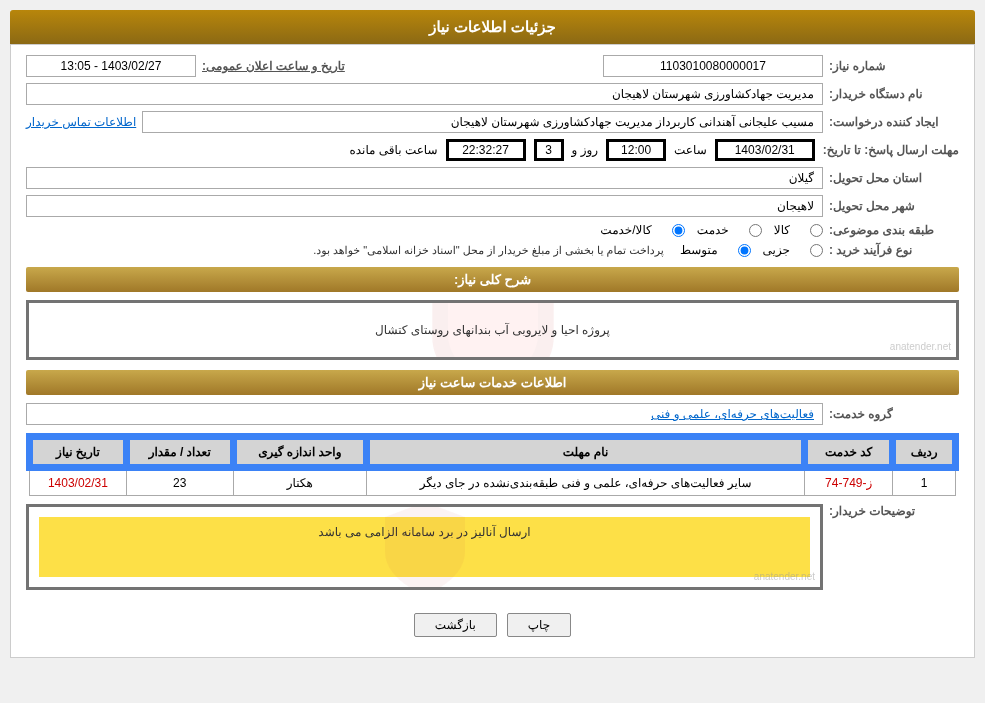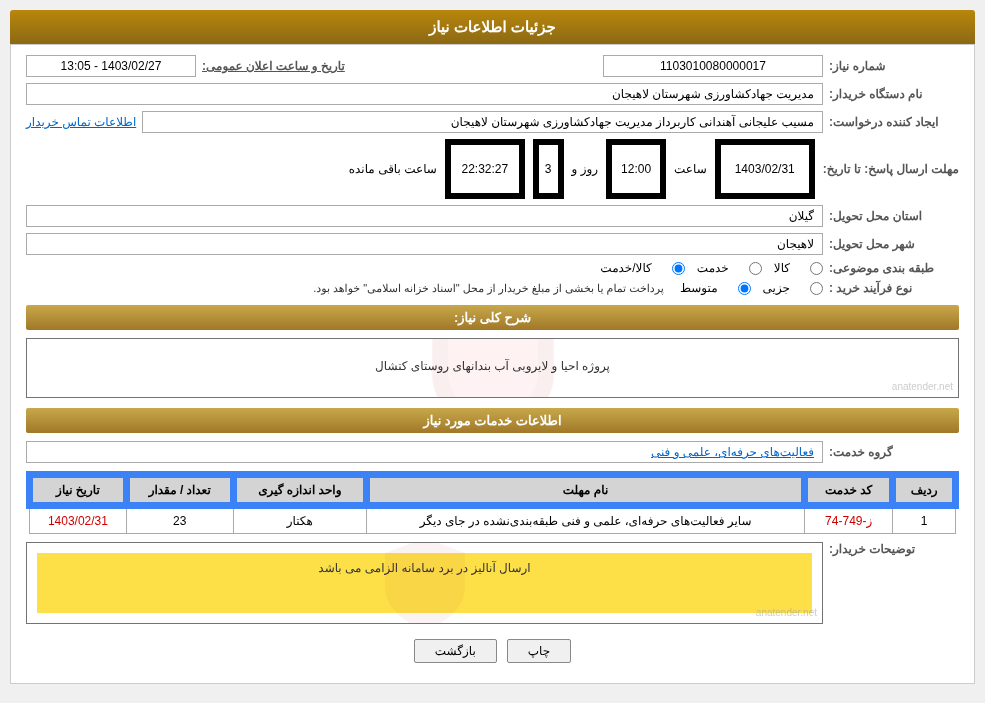"22:32:27" .small-box { border: 6px solid #000000 -> 3px solid #000000; padding: 17px 6px -> 1px 6px }
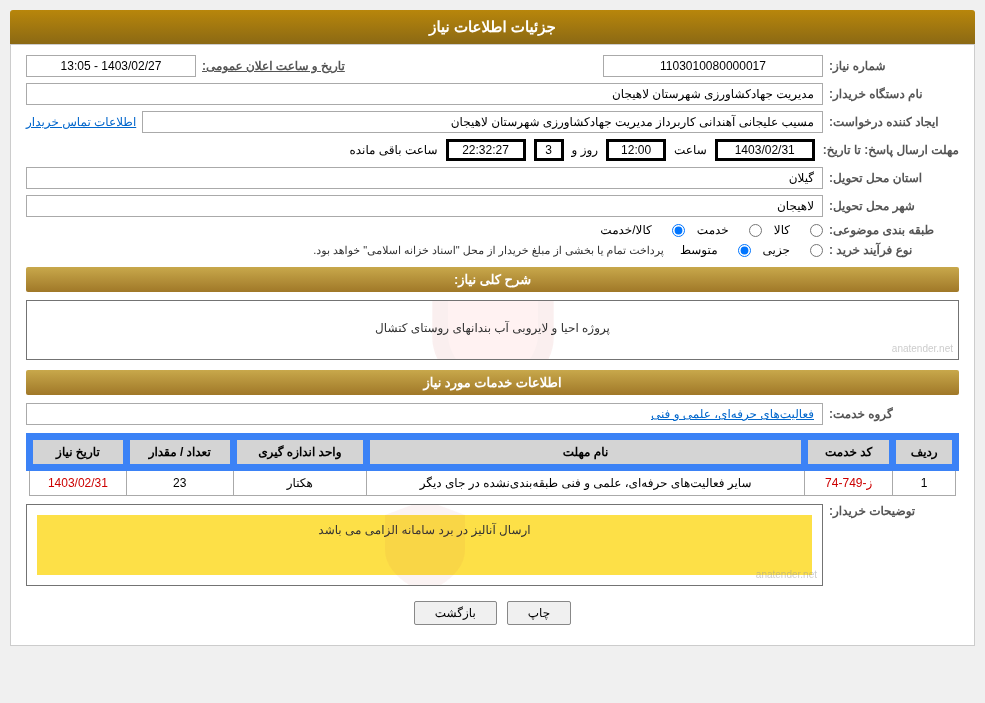"پروژه احیا و لایروبی آب" .watermark-area { border: 1px solid #737373 -> 3px solid #737373; margin-bottom: none -> 8px }
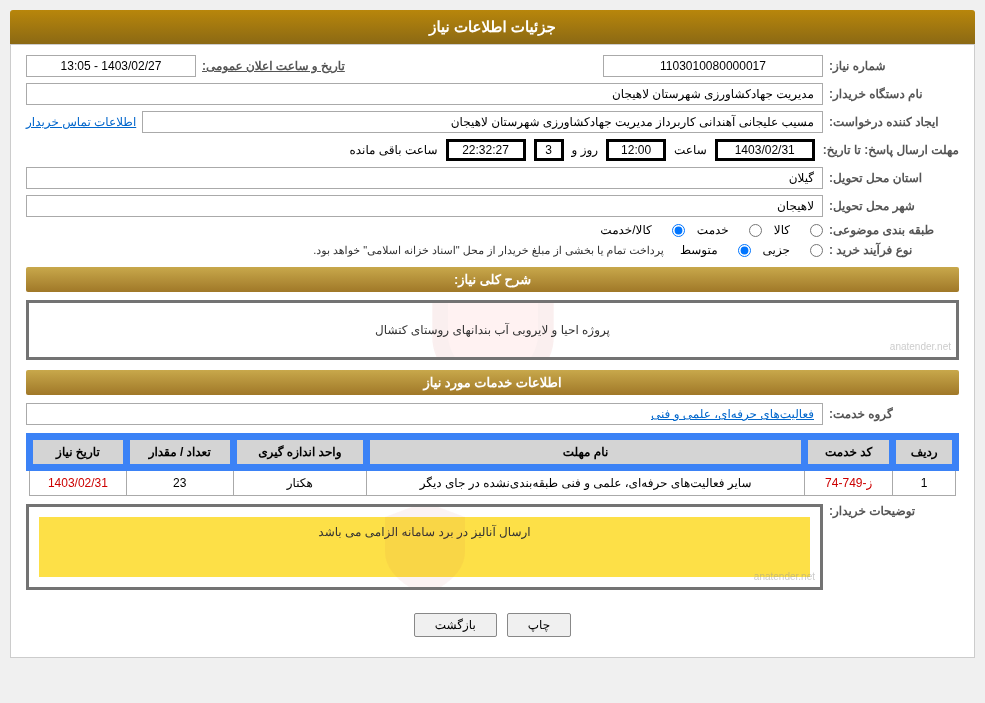"اطلاعات خدمات مورد نیاز" div.section-header { text: مورد -> ساعت }
